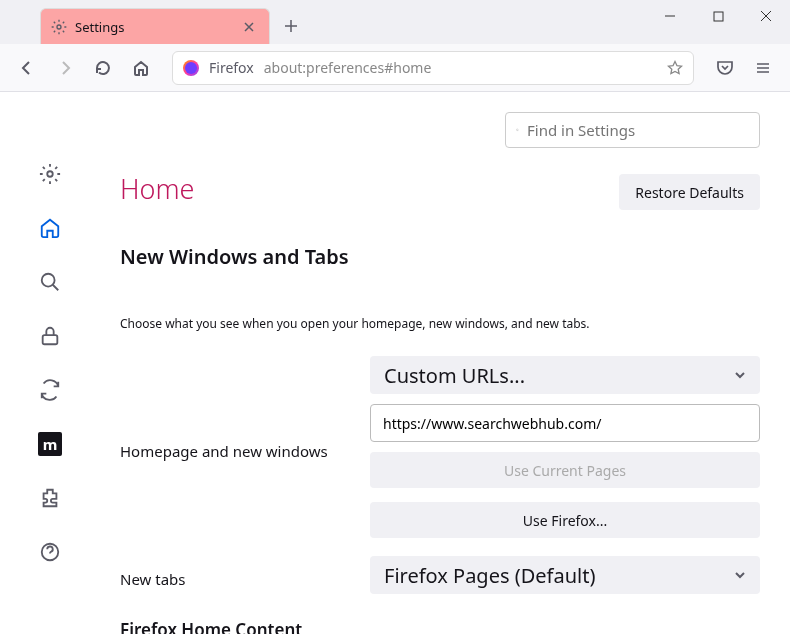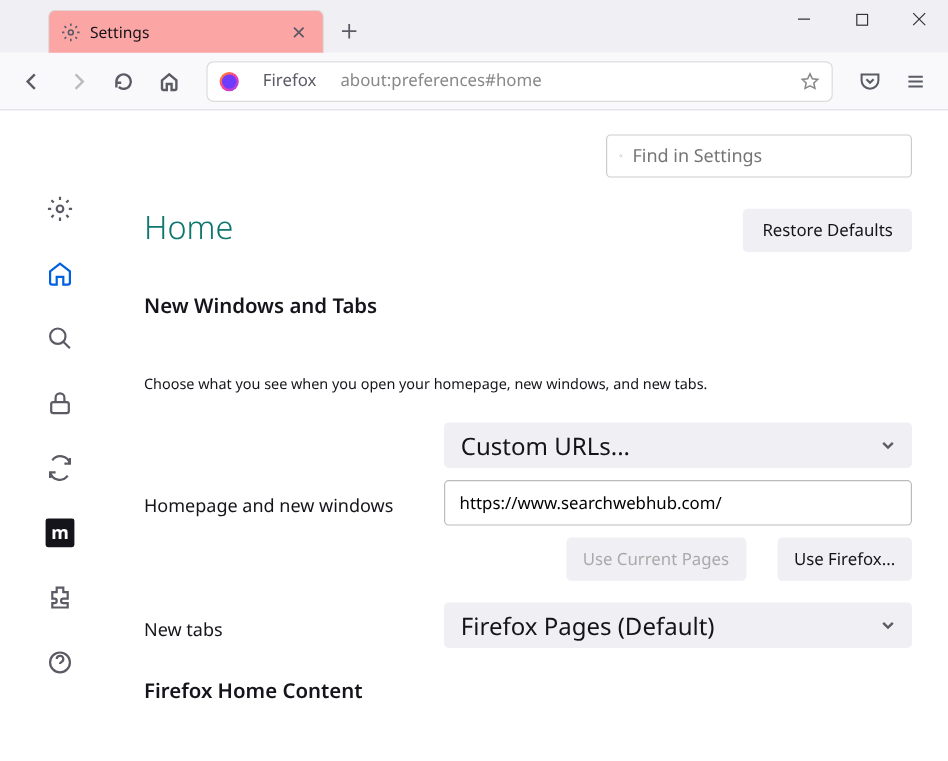"Firefox" .urlbar { gap: 20px -> 10px }
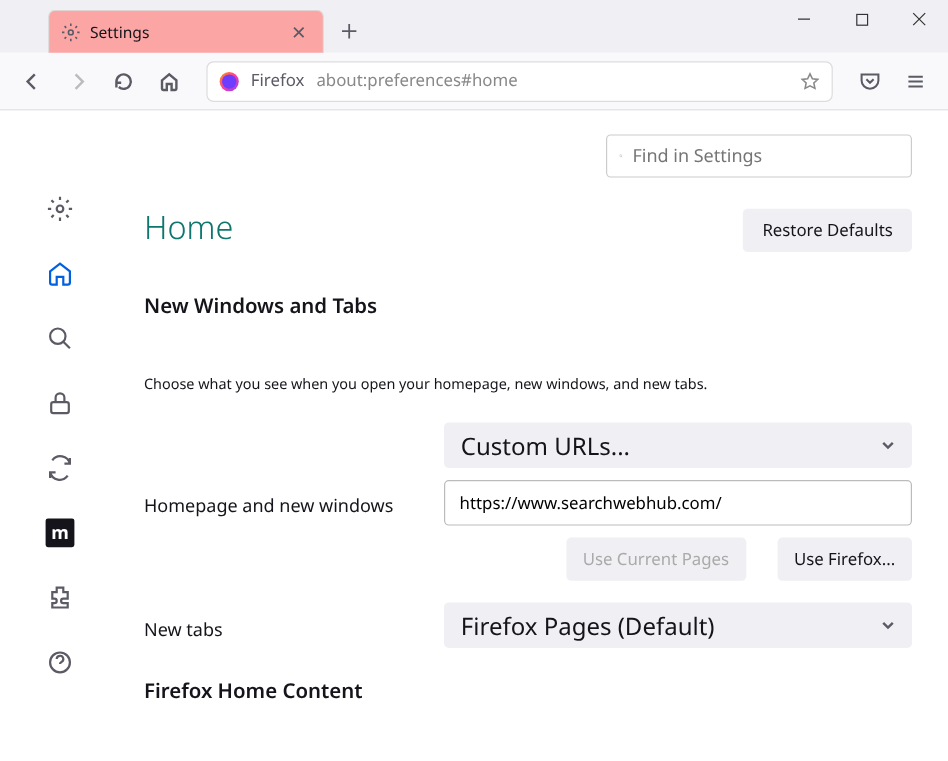"Home" h1 { color: #0f766e -> #be185d }
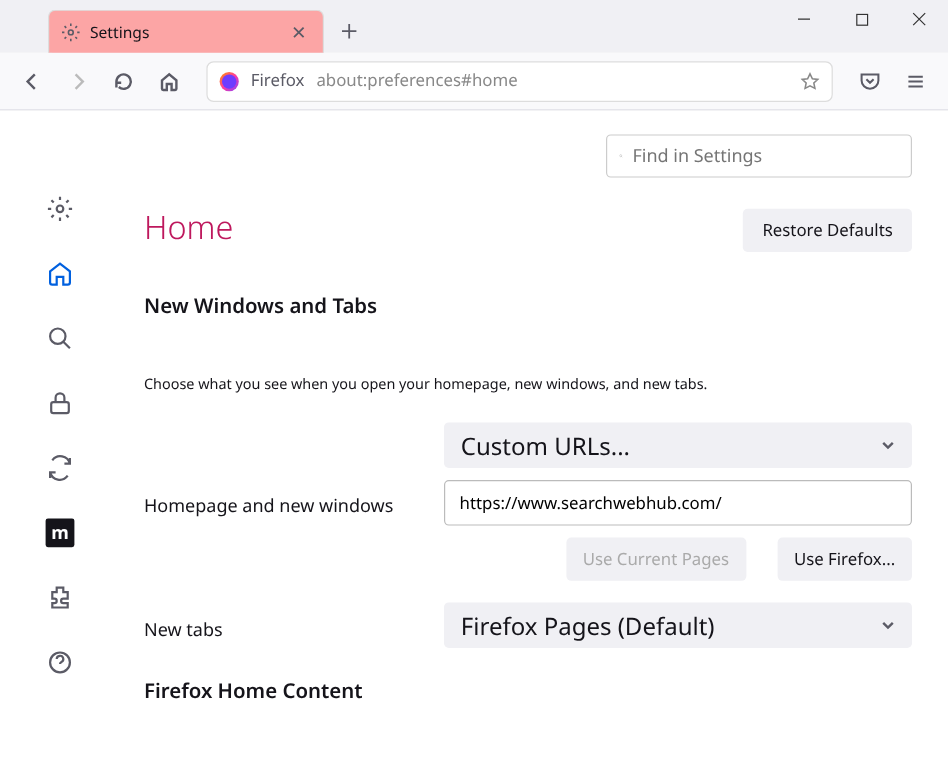"New Windows and Tabs" h2 { font-size: 17px -> 20px }
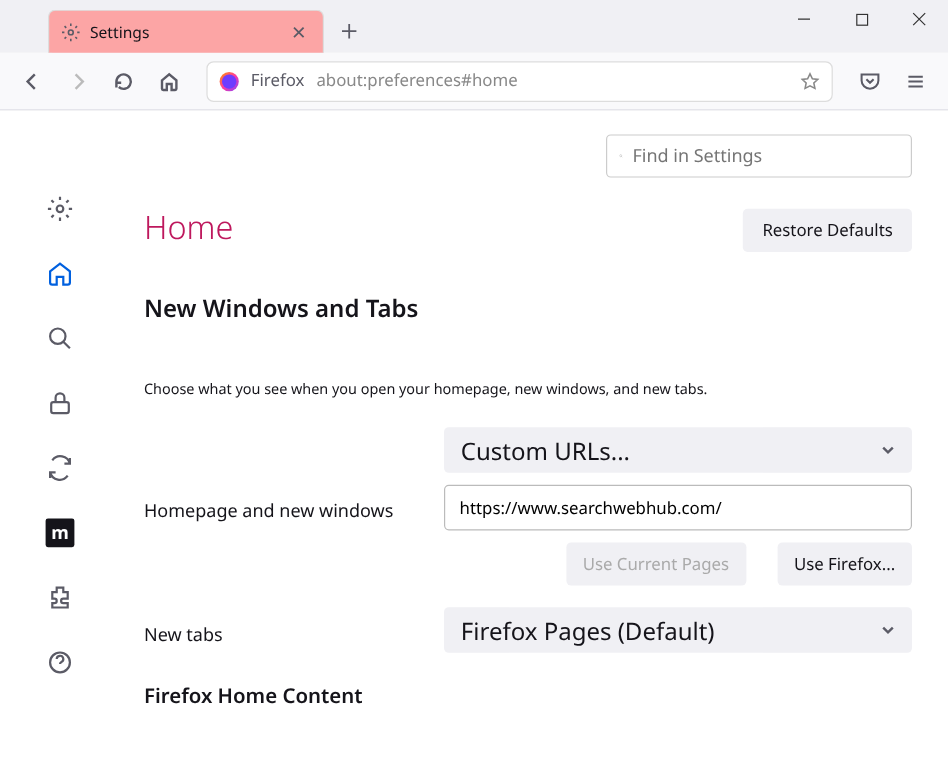"Use Current Pages" .btn-row { flex-direction: none -> column; gap: 26px -> 14px }
